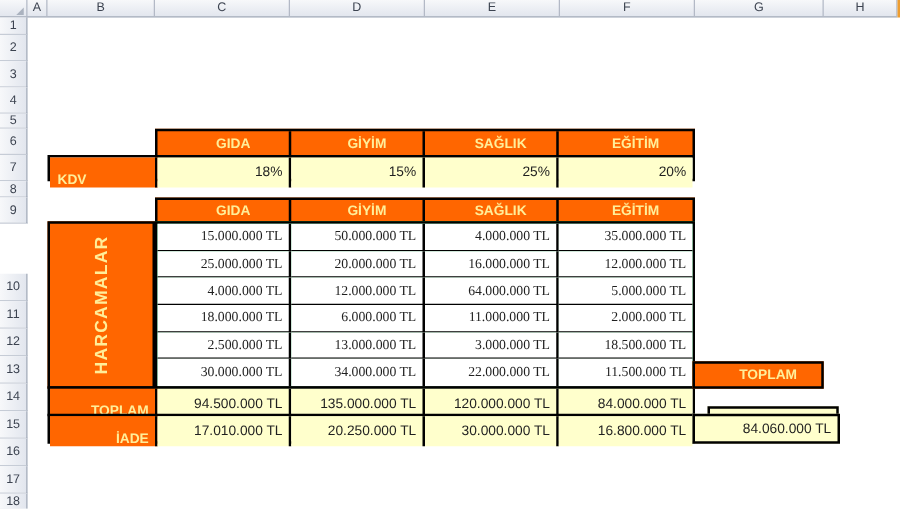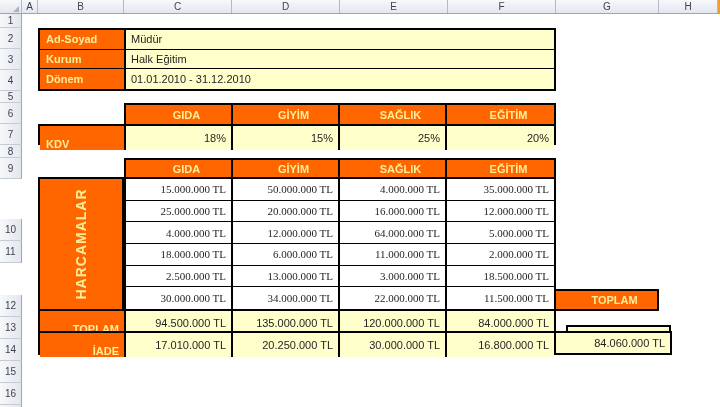"Ad-Soyad" div.blk { html: <div> <div> <div>Ad-Soyad</div> <div>Müdür</div> </div> <div> <div>Kurum</div> <div>Halk Eğitim</div> </div> <div> <div>Dönem</div> <div>01.01.2010 - 31.12.2010</div> </div> </div> -> none }
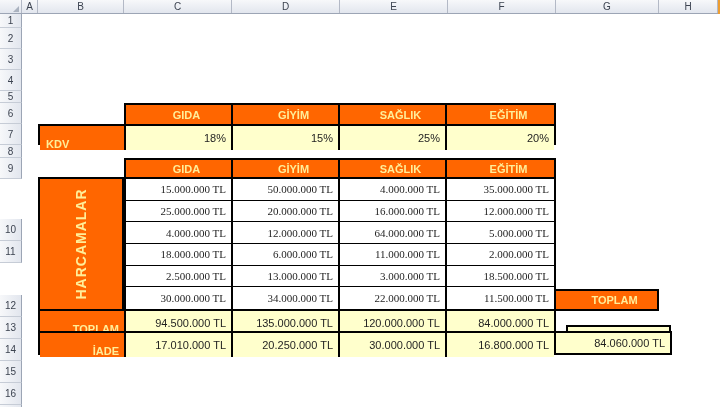"12" div.rowcell { margin-top: 32px -> none }
